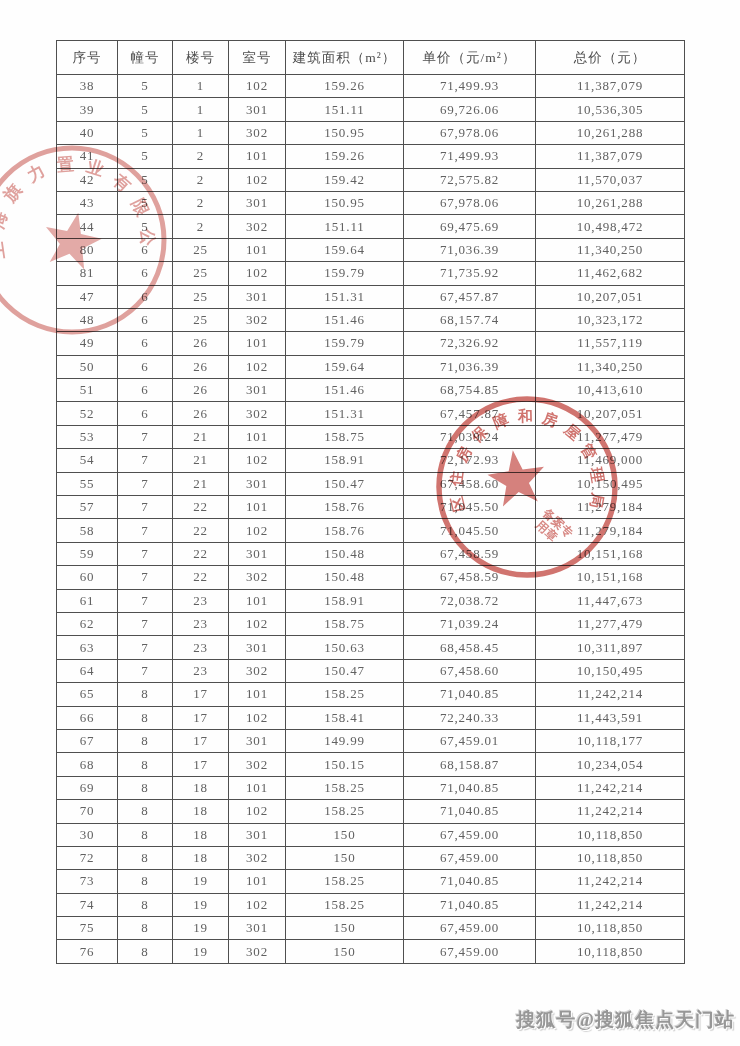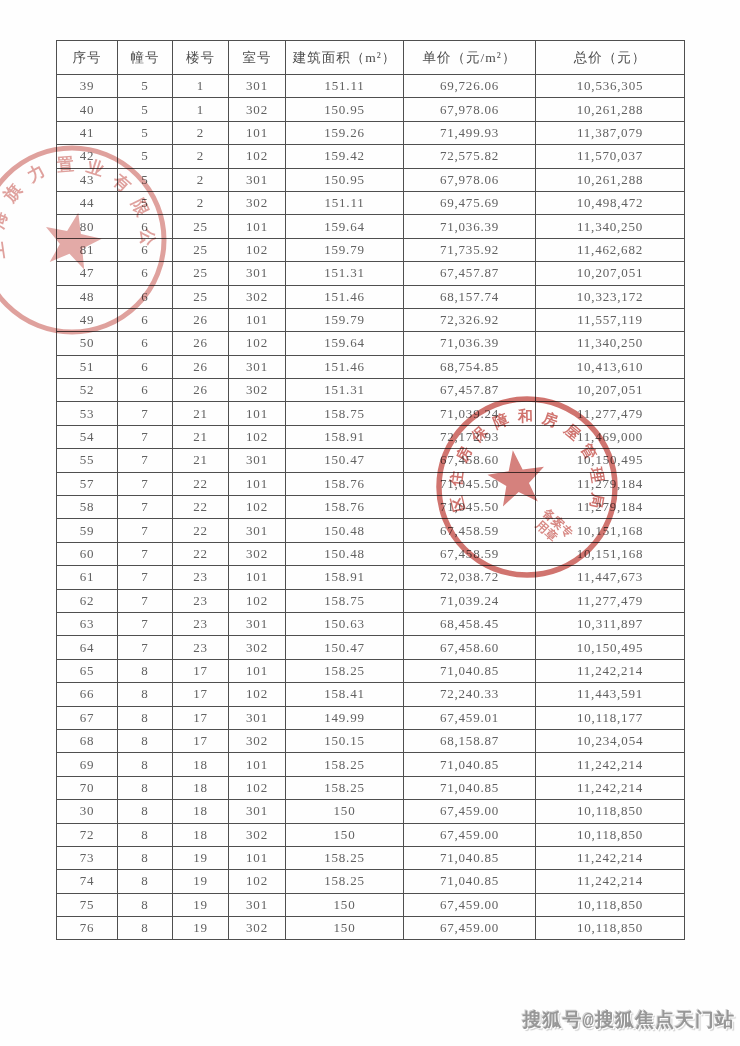"38" tr { html: none -> <tr> <td>38</td> <td>5</td> <td>1</td> <td>102</td> <td>159.26</td> <td>71,499.93</td> <td>11,387,079</td> </tr> }
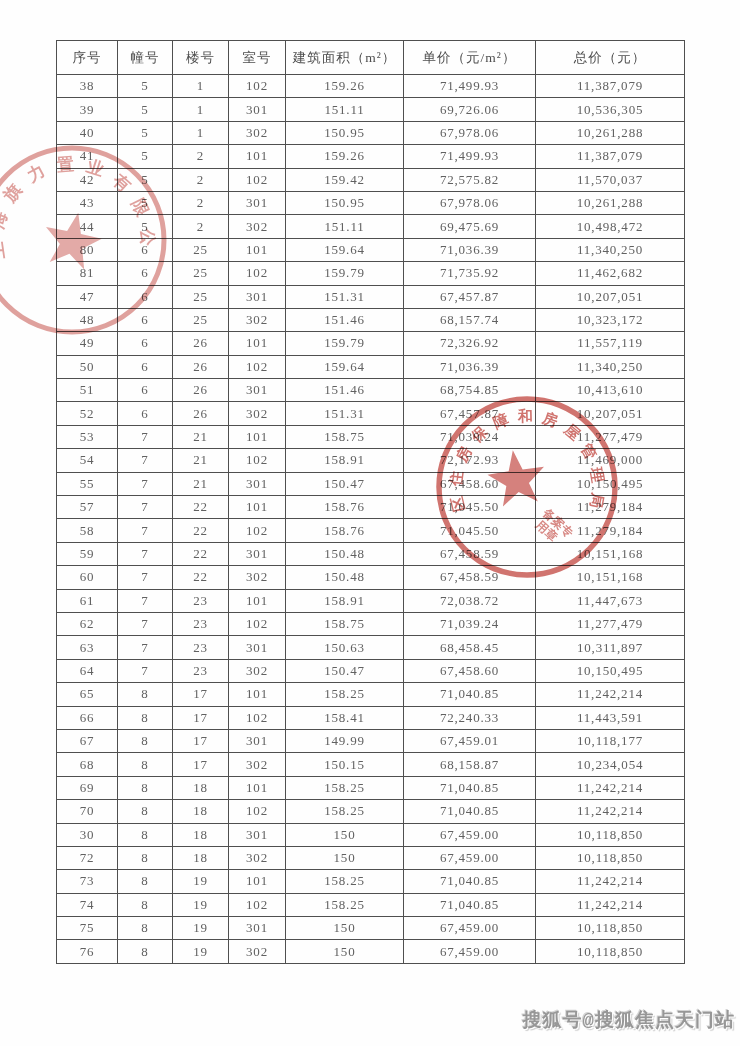"搜狐号@搜狐焦点天门站" .watermark { font-family: Liberation Mono, monospace -> Liberation Serif, serif }
